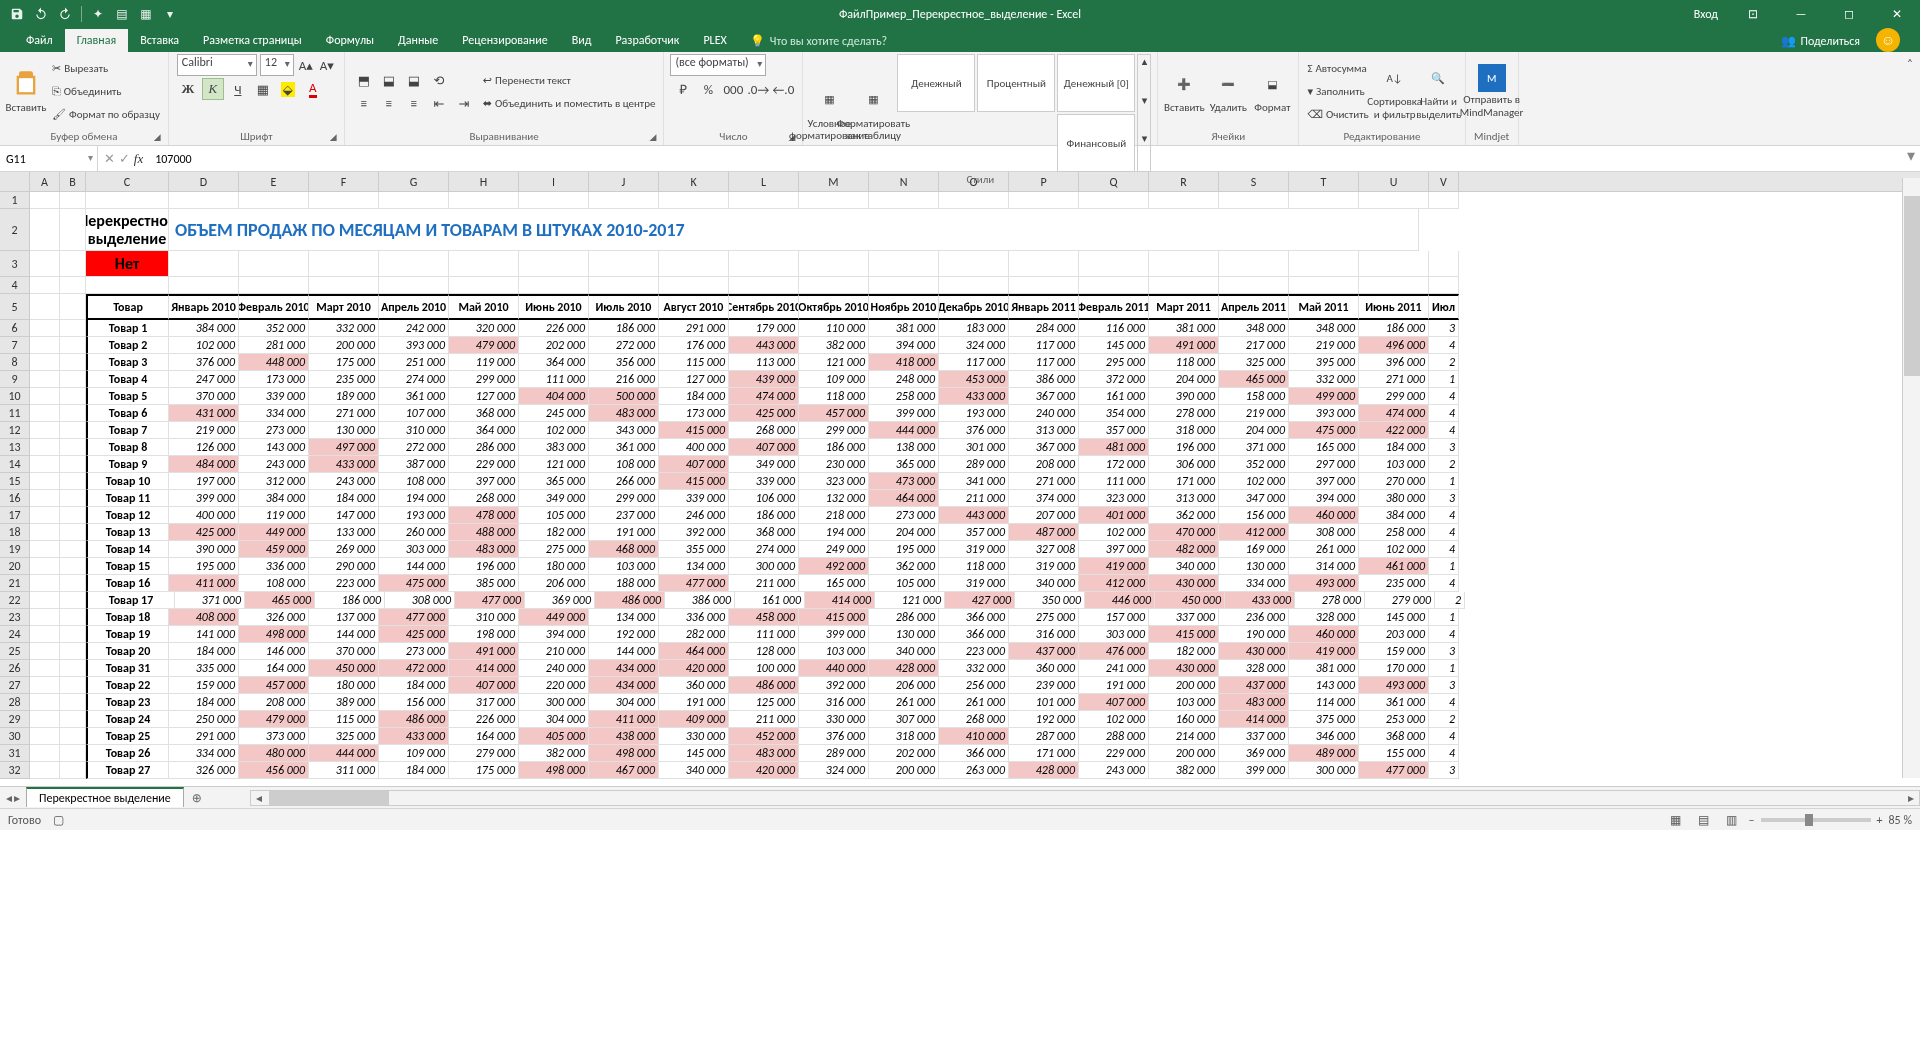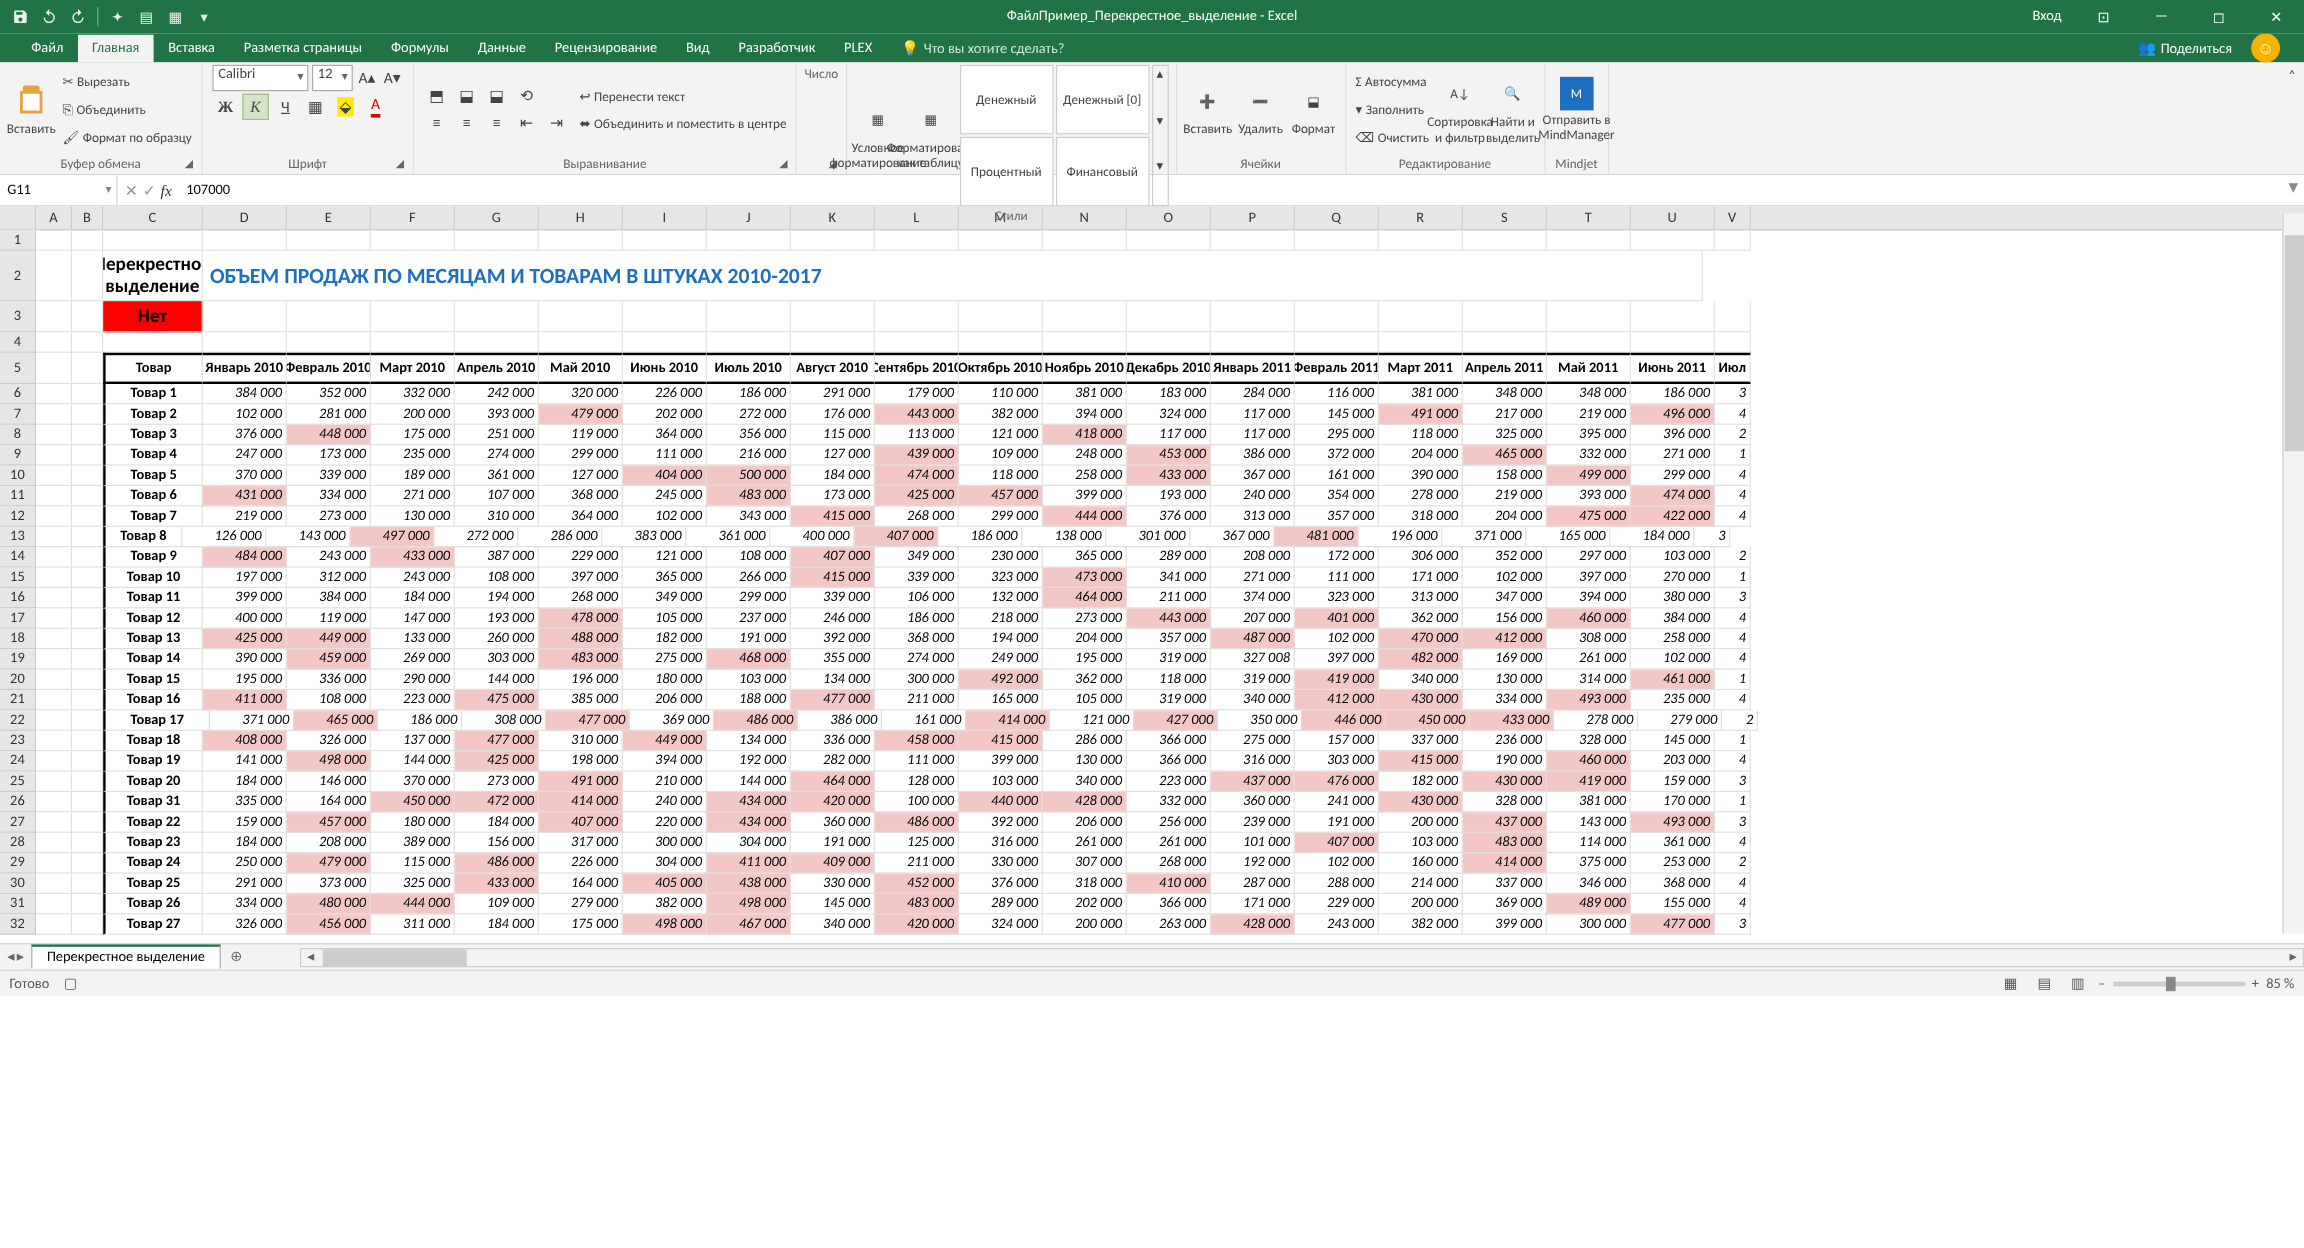"(все форматы)" div.rgroup-body { html: none -> <div> <div>(все форматы)</div> <div> <div>₽</div> <div>%</div> <div>000</div> <div>.0→</div> <div>←.0</div> </div> </div> }
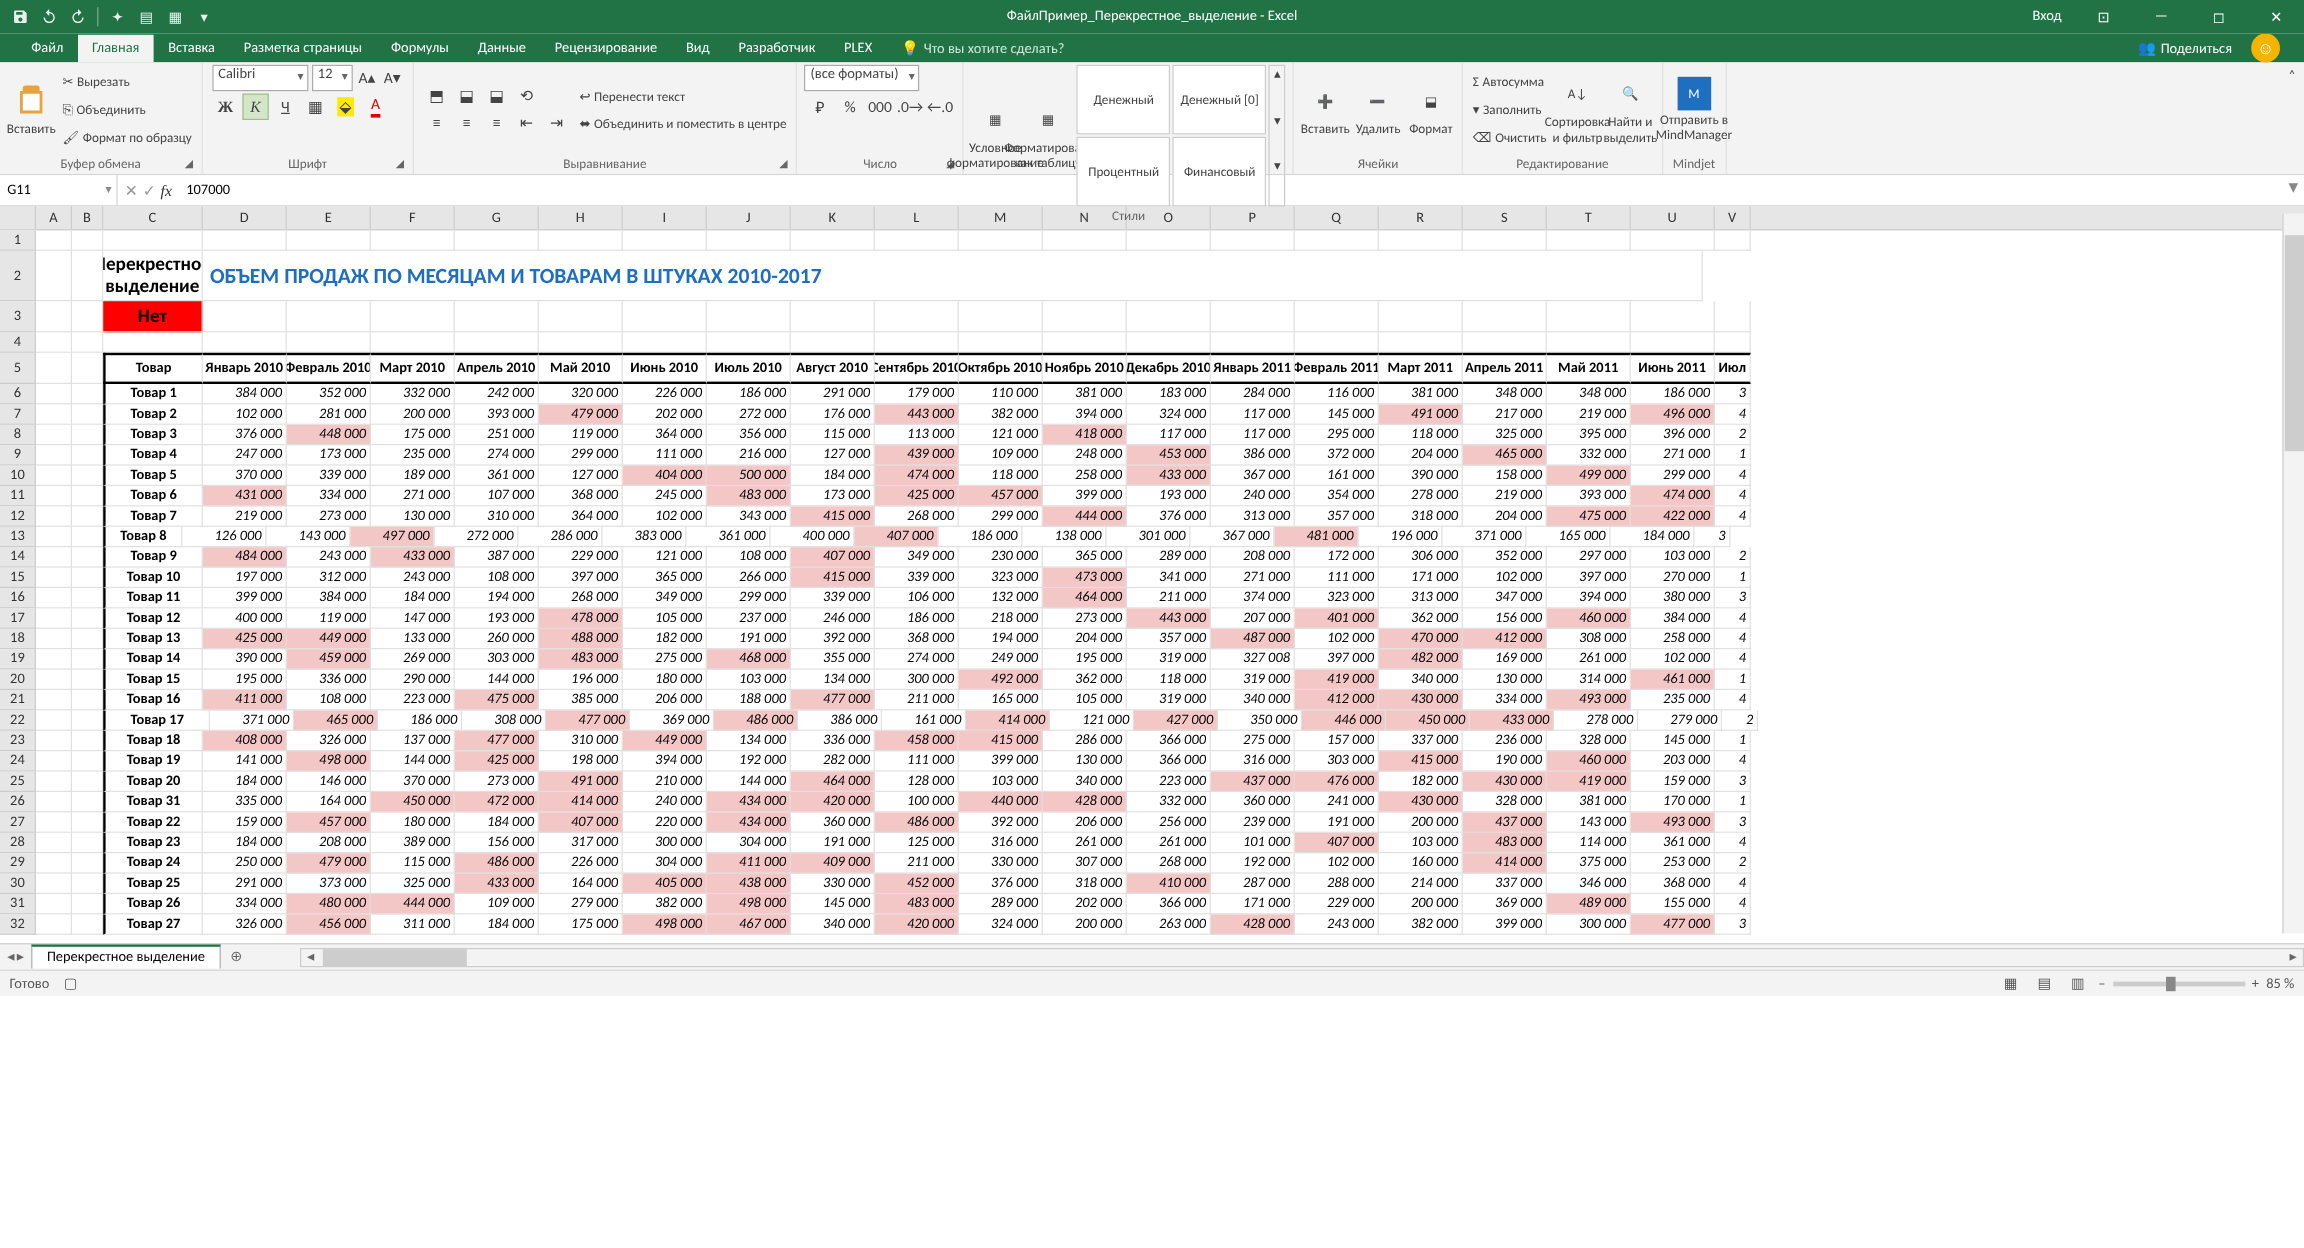"Денежный" div { flex-direction: column -> row }
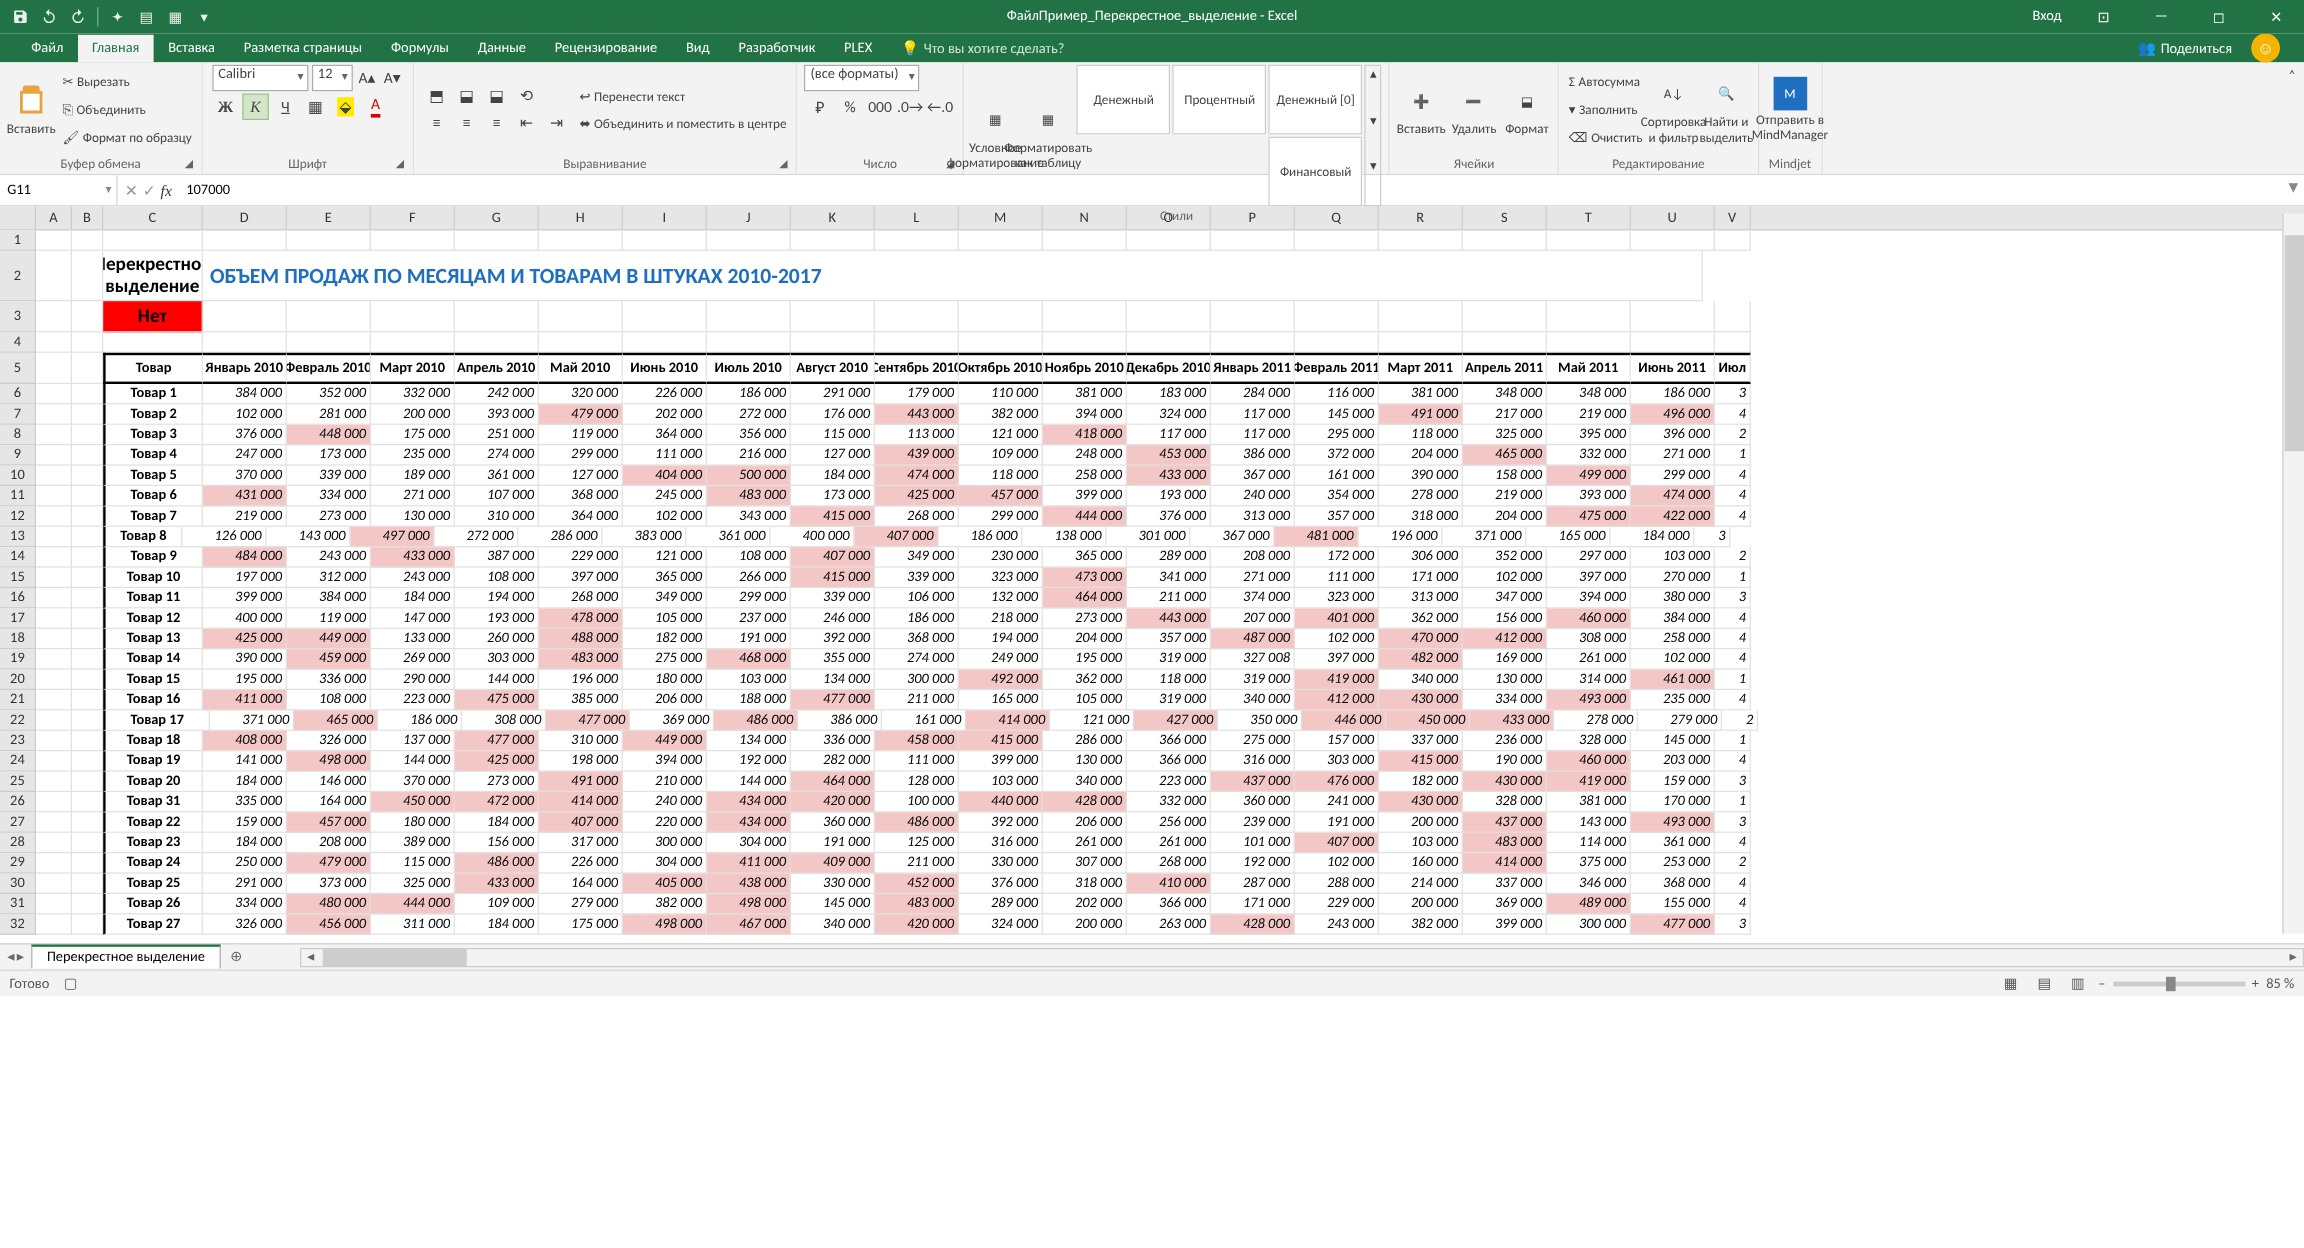"Товар 8" div.cell { width: 66px -> 83px }
